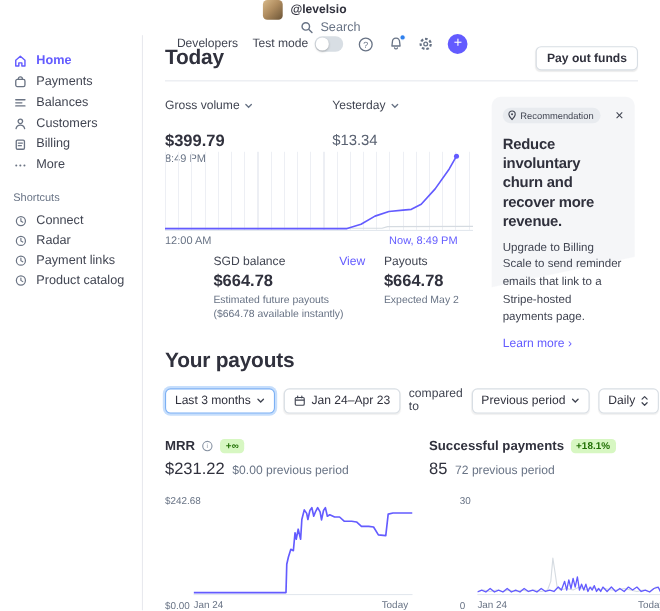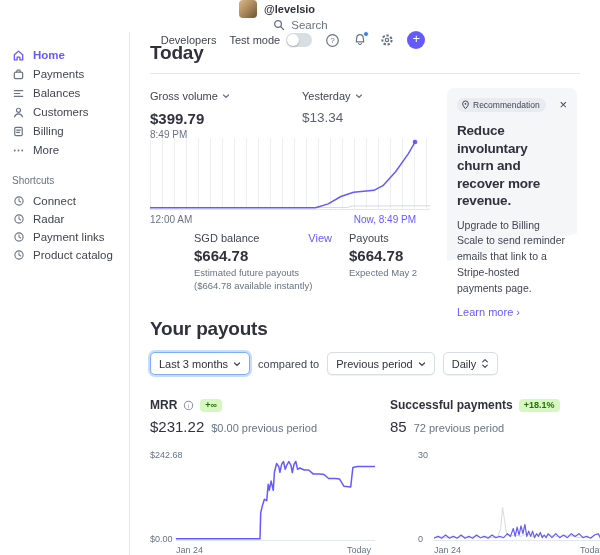"Pay out funds" button.payout-btn { html: none -> <button>Pay out funds</button> }
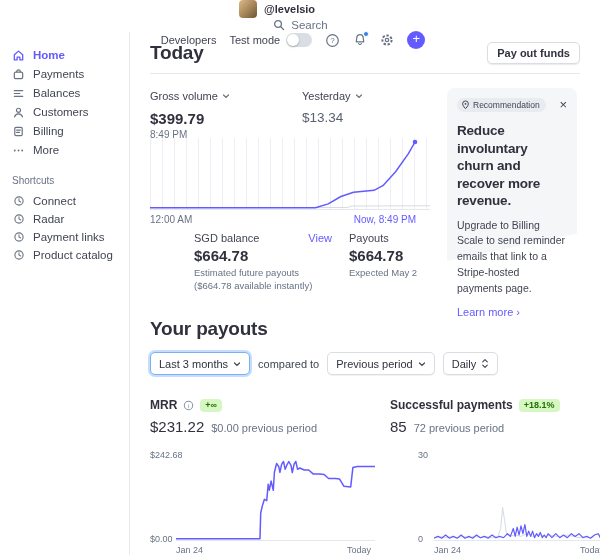"$399.79" .stat-value { margin-top: 8px -> 18px }
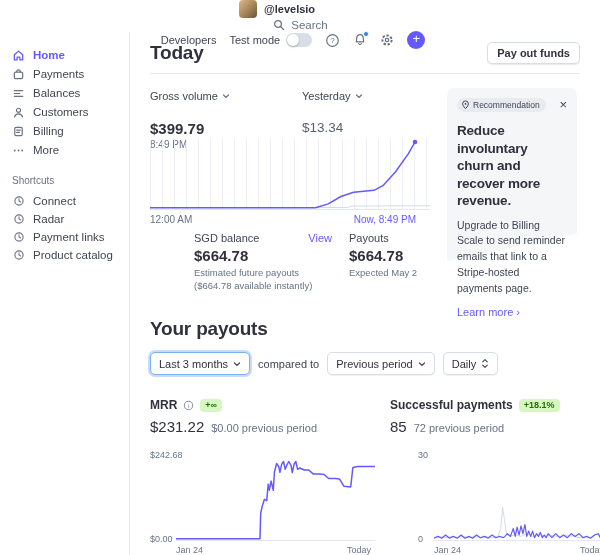"Jan 24–Apr 23" span.ctrl { html: none -> <span> <svg> <rect></rect> <line></line> <line></line> <line></line> </svg> <span>Jan 24–Apr 23</span> </span> }
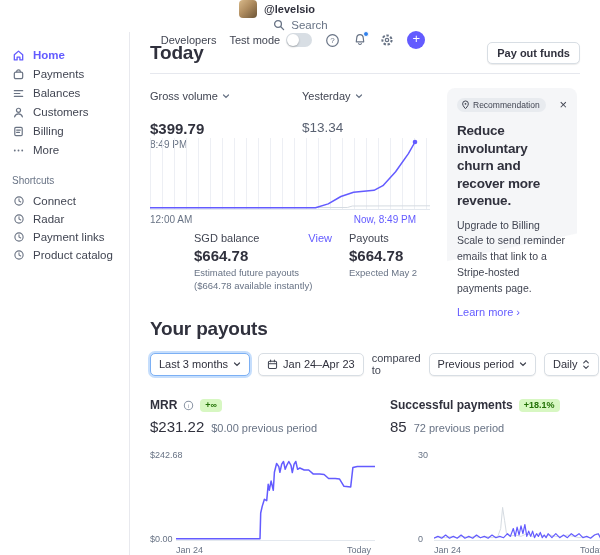"$0.00" .y-bottom { top: 84px -> 96px }
